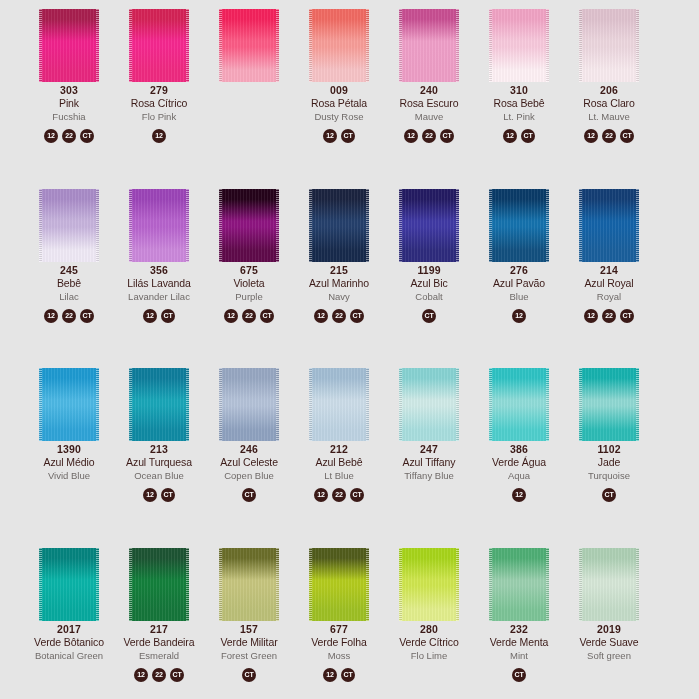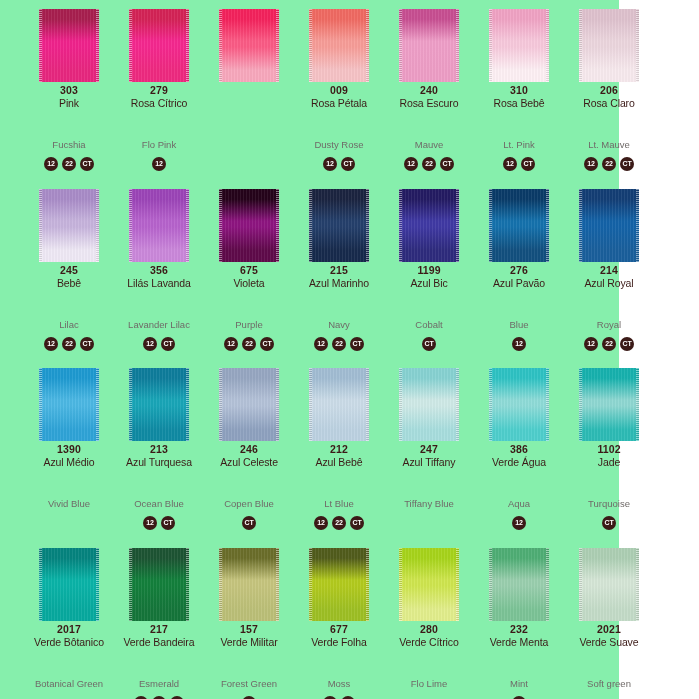"303" #catalog { background: #86efac -> #e5e5e5; width: 619px -> 699px }
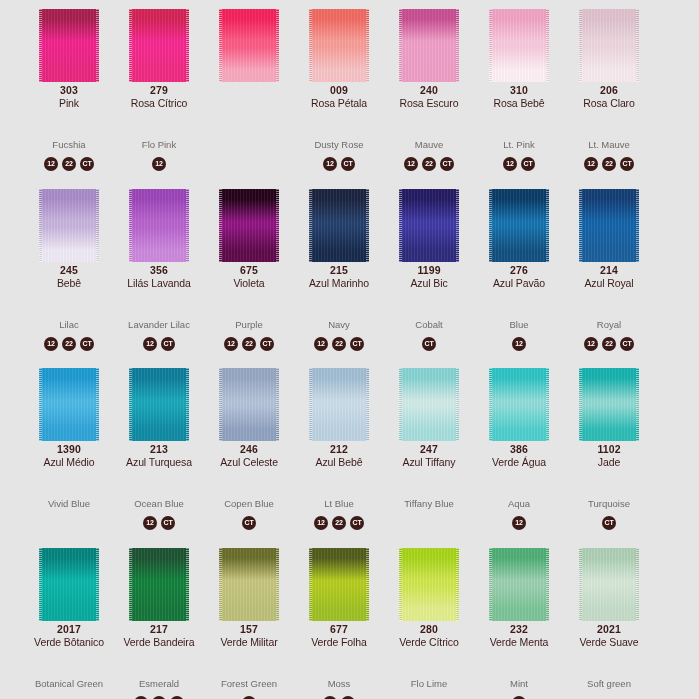"Fucshia" .name-en { margin-top: 28px -> none }
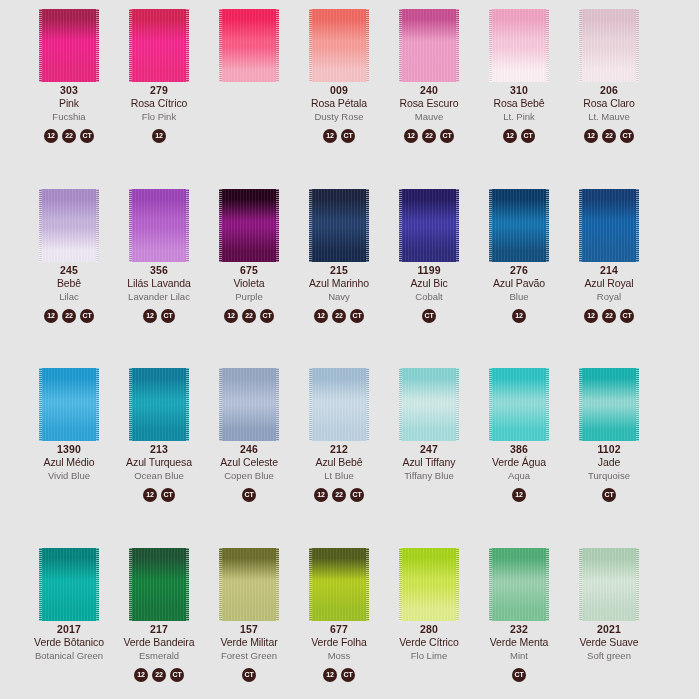"2021" div.code { text: 2021 -> 2019 }
